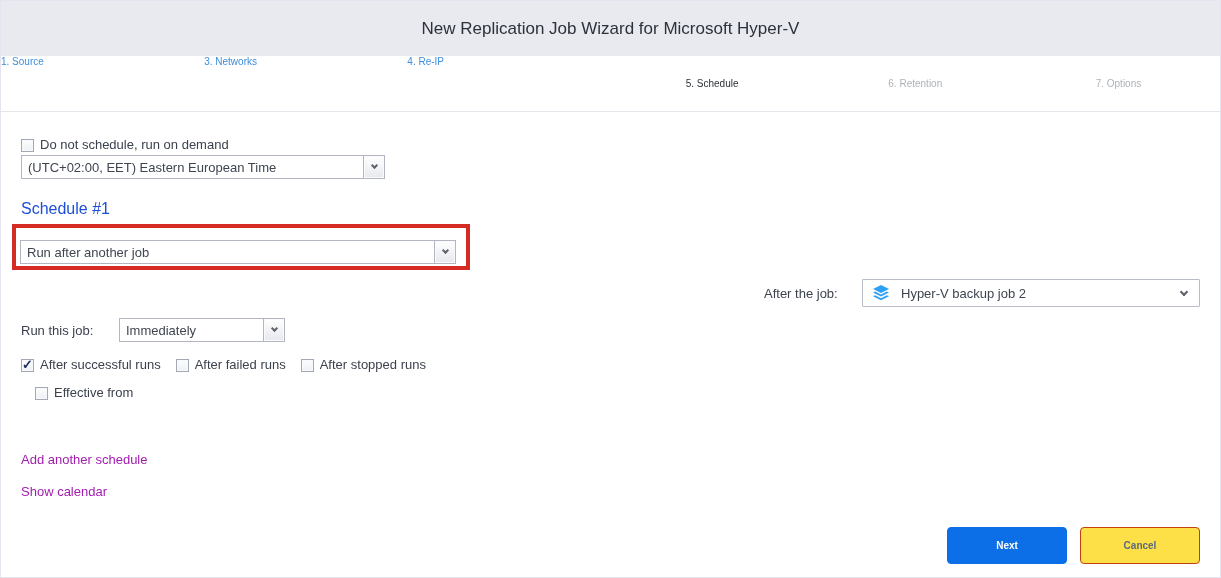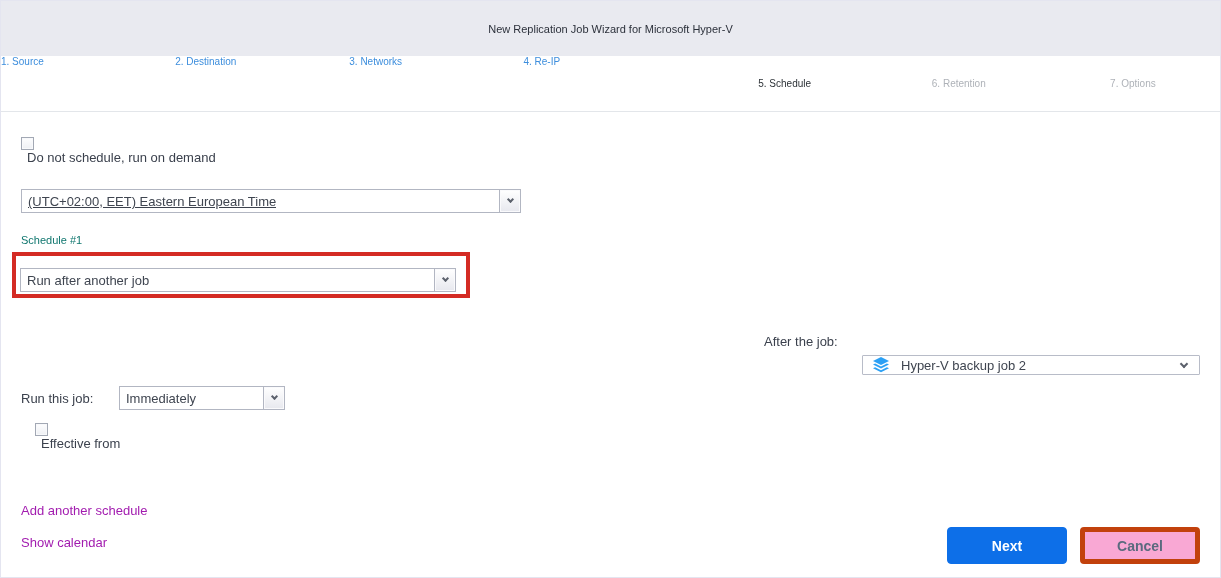"New Replication Job Wizard for" .header .title { font-size: 11px -> 17px }
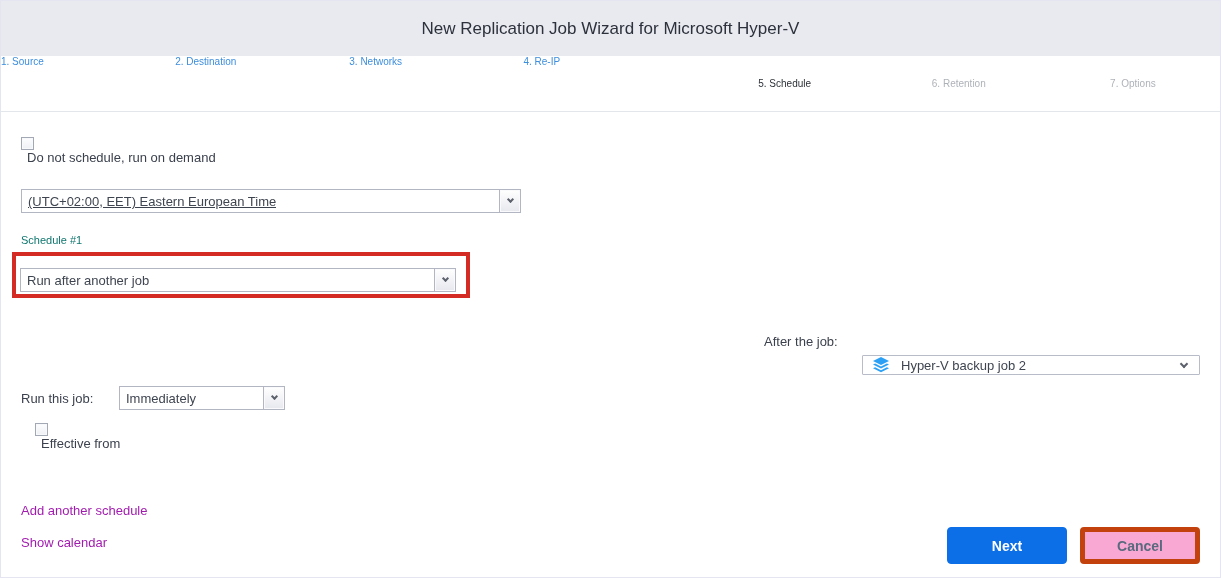"2. Destination" div.tab { html: <div>2. Destination</div> -> none }
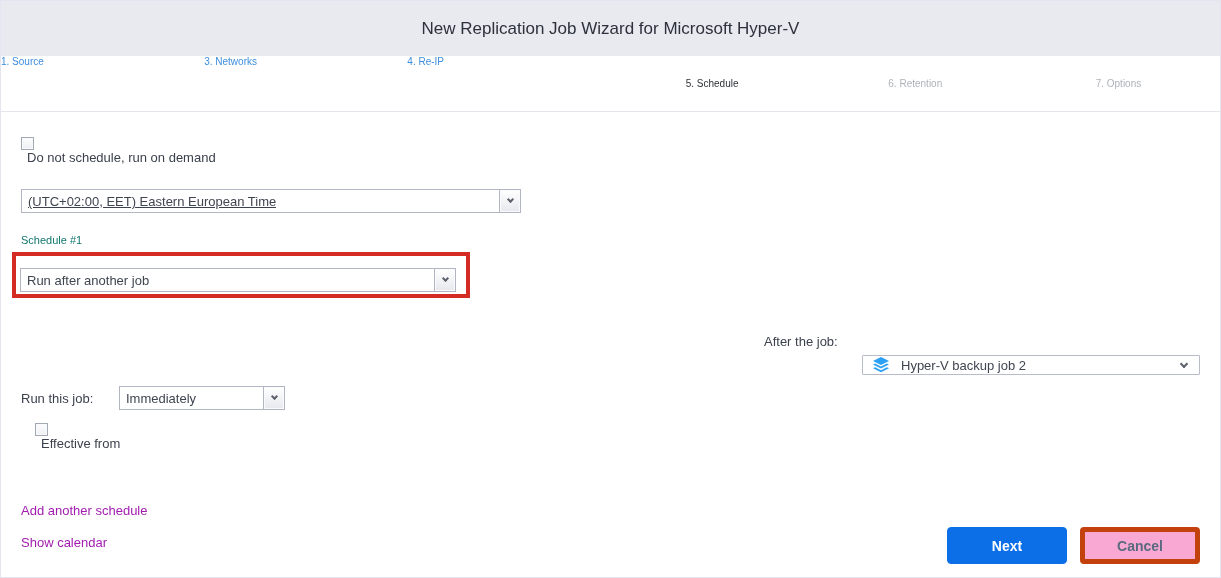"Do not schedule, run on" .cb-item { align-items: flex-start -> flex-end; flex-direction: column -> none }
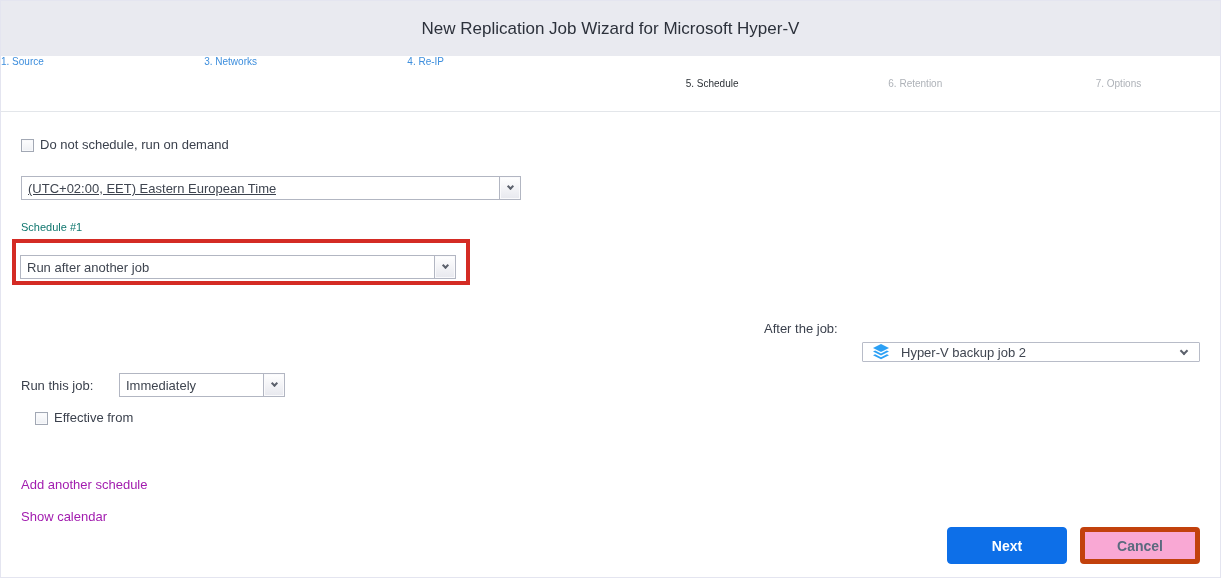"(UTC+02:00, EET) Eastern European Time" div.xselect { margin-top: 24px -> 3px; text-decoration: underline -> none; width: 500px -> 364px }
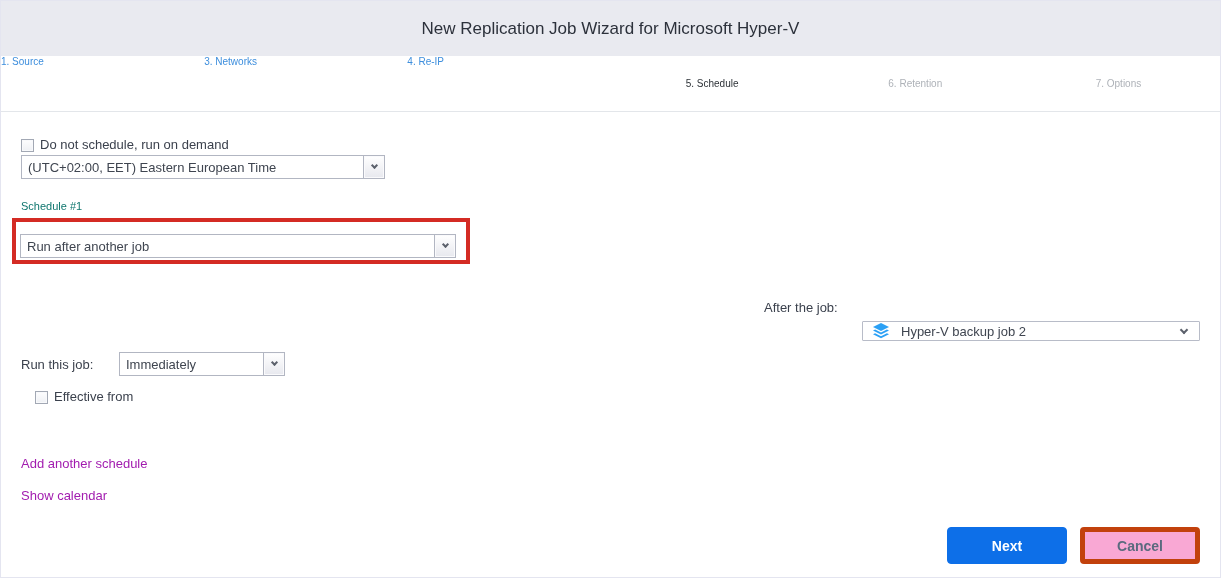"Schedule #1" h2.schedule-h { color: #0f766e -> #1d4ed8; font-size: 11px -> 16px }
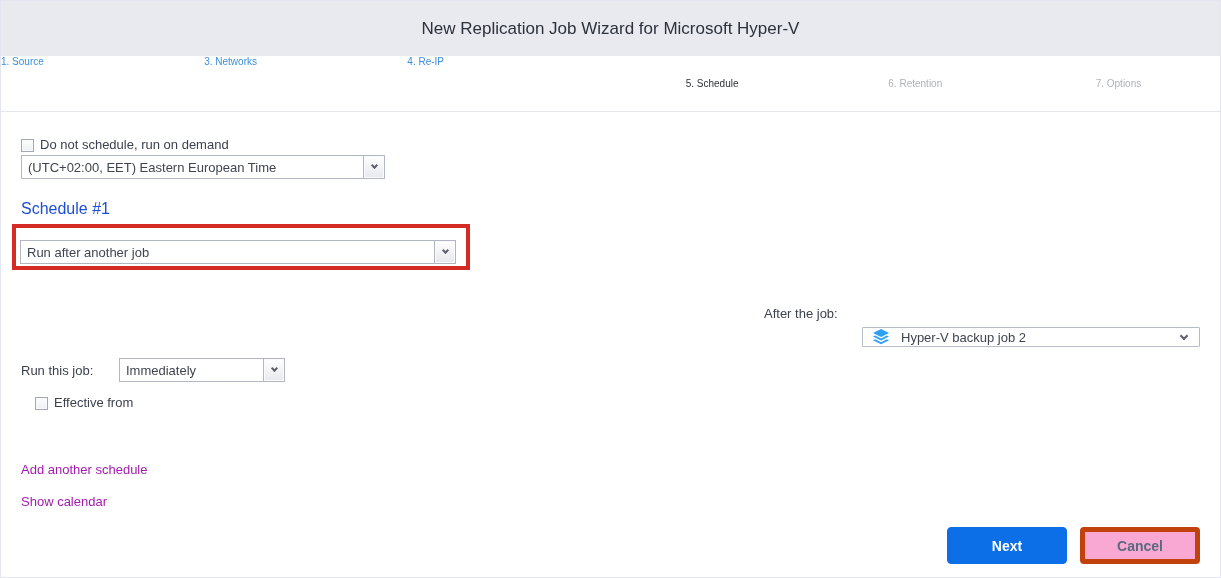"Hyper-V backup job 2" .combo { height: 20px -> 28px; margin-top: 48px -> none }
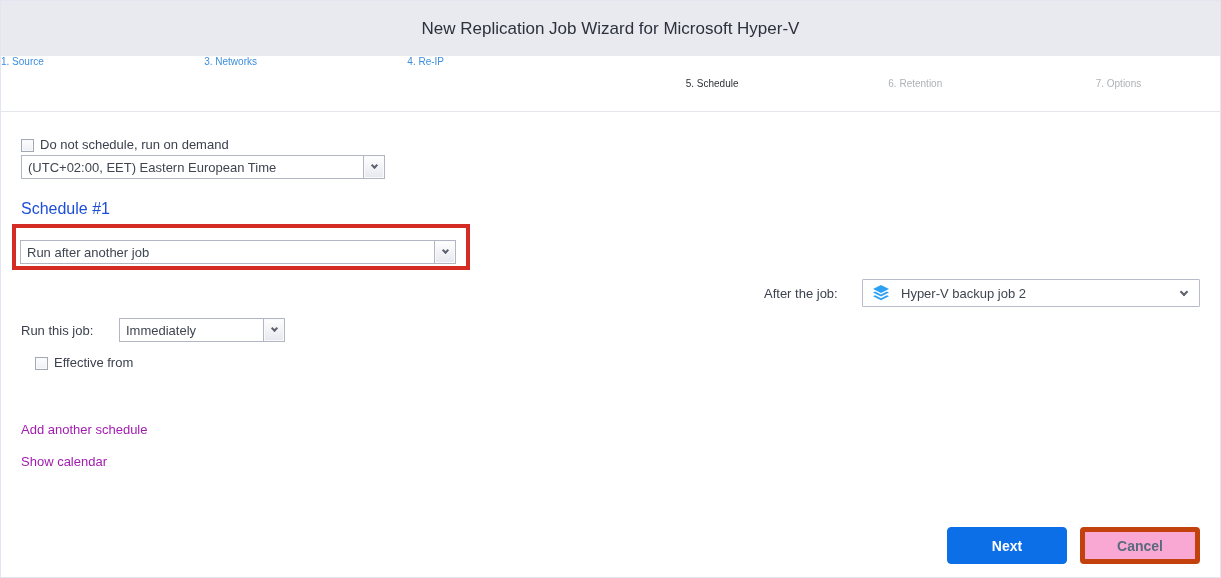"After successful runs" div.row { html: none -> <div> <span> <span></span> <span>After successful runs</span> </span> <span> <span></span> <span>After failed runs</span> </span> <span> <span></span> <span>After stopped runs</span> </span> </div> }
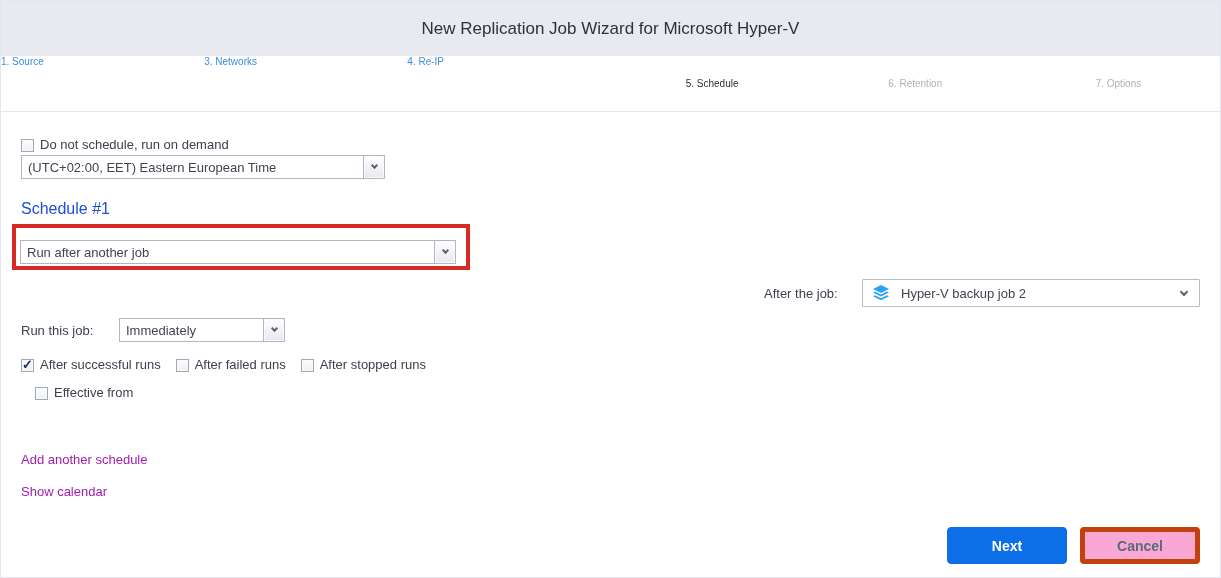"Next" .btn { font-size: 14px -> 10px }
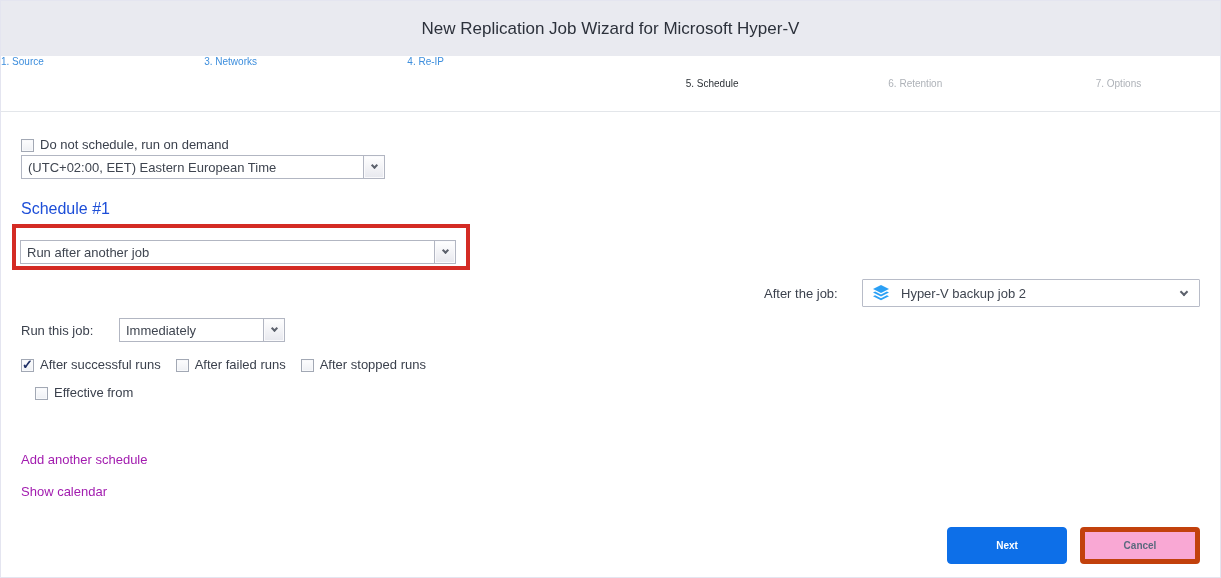"Cancel" .btn-cancel { background: #f9a8d4 -> #fde047; border: 5px solid #c2410c -> 1px solid #c2410c }
